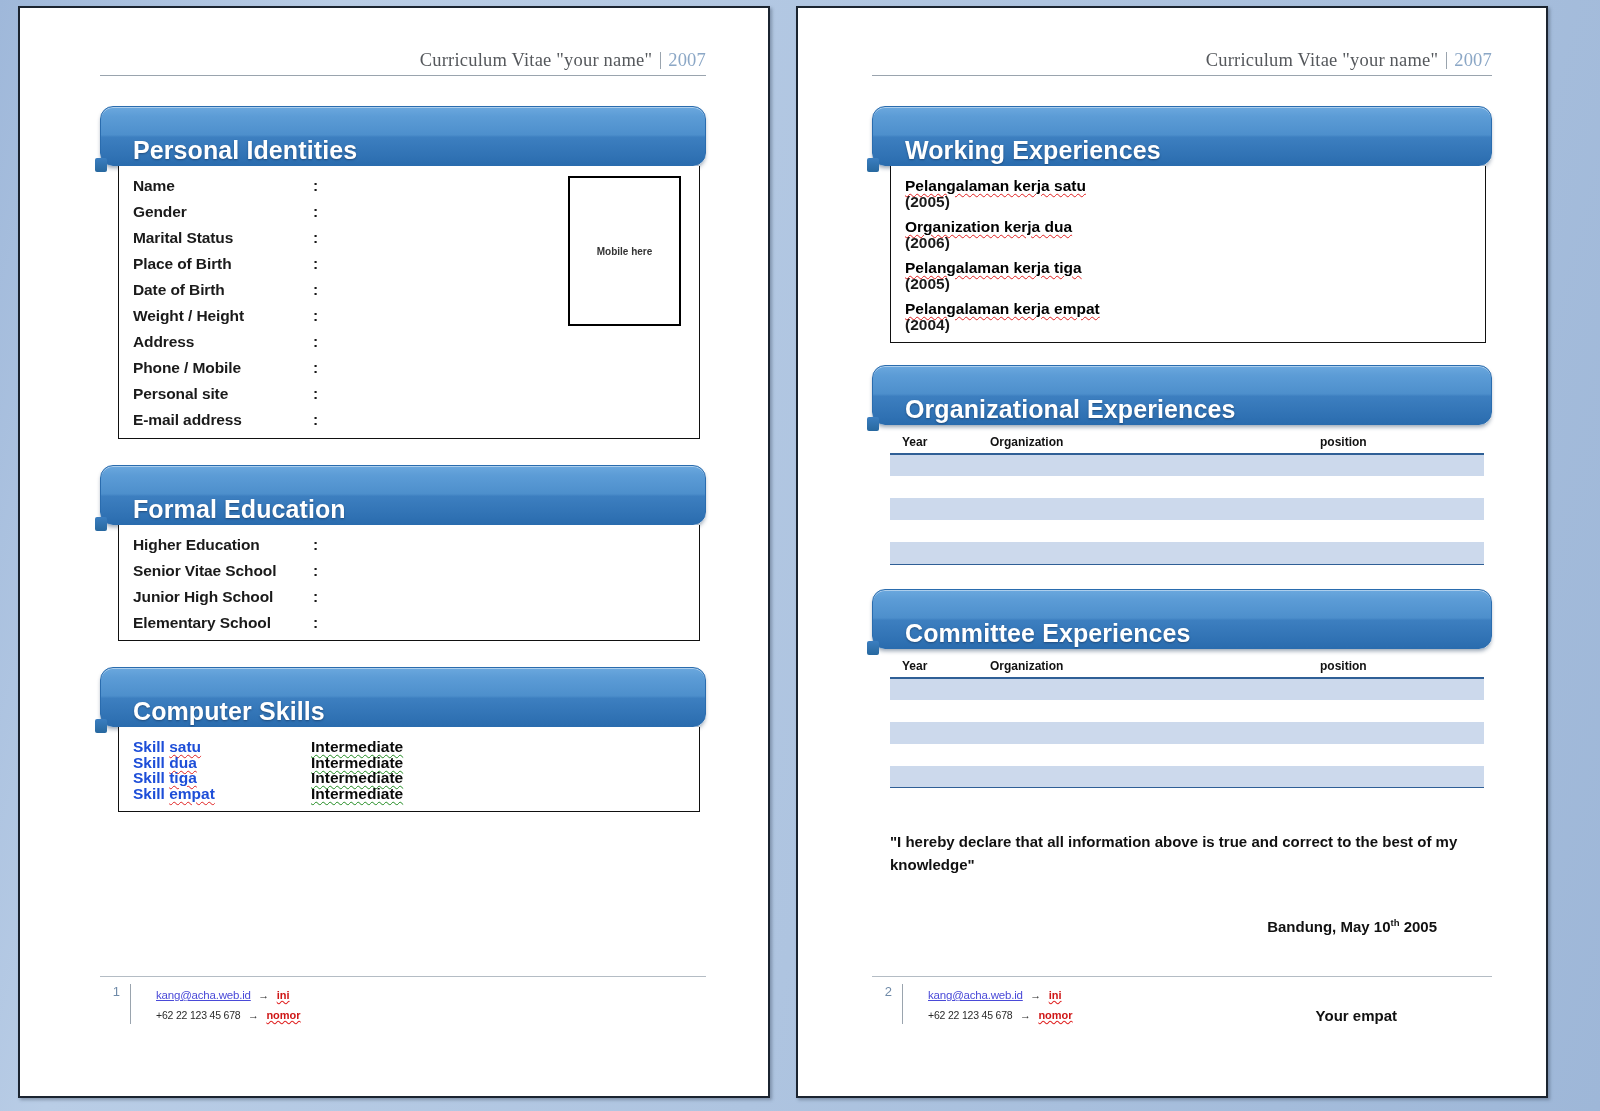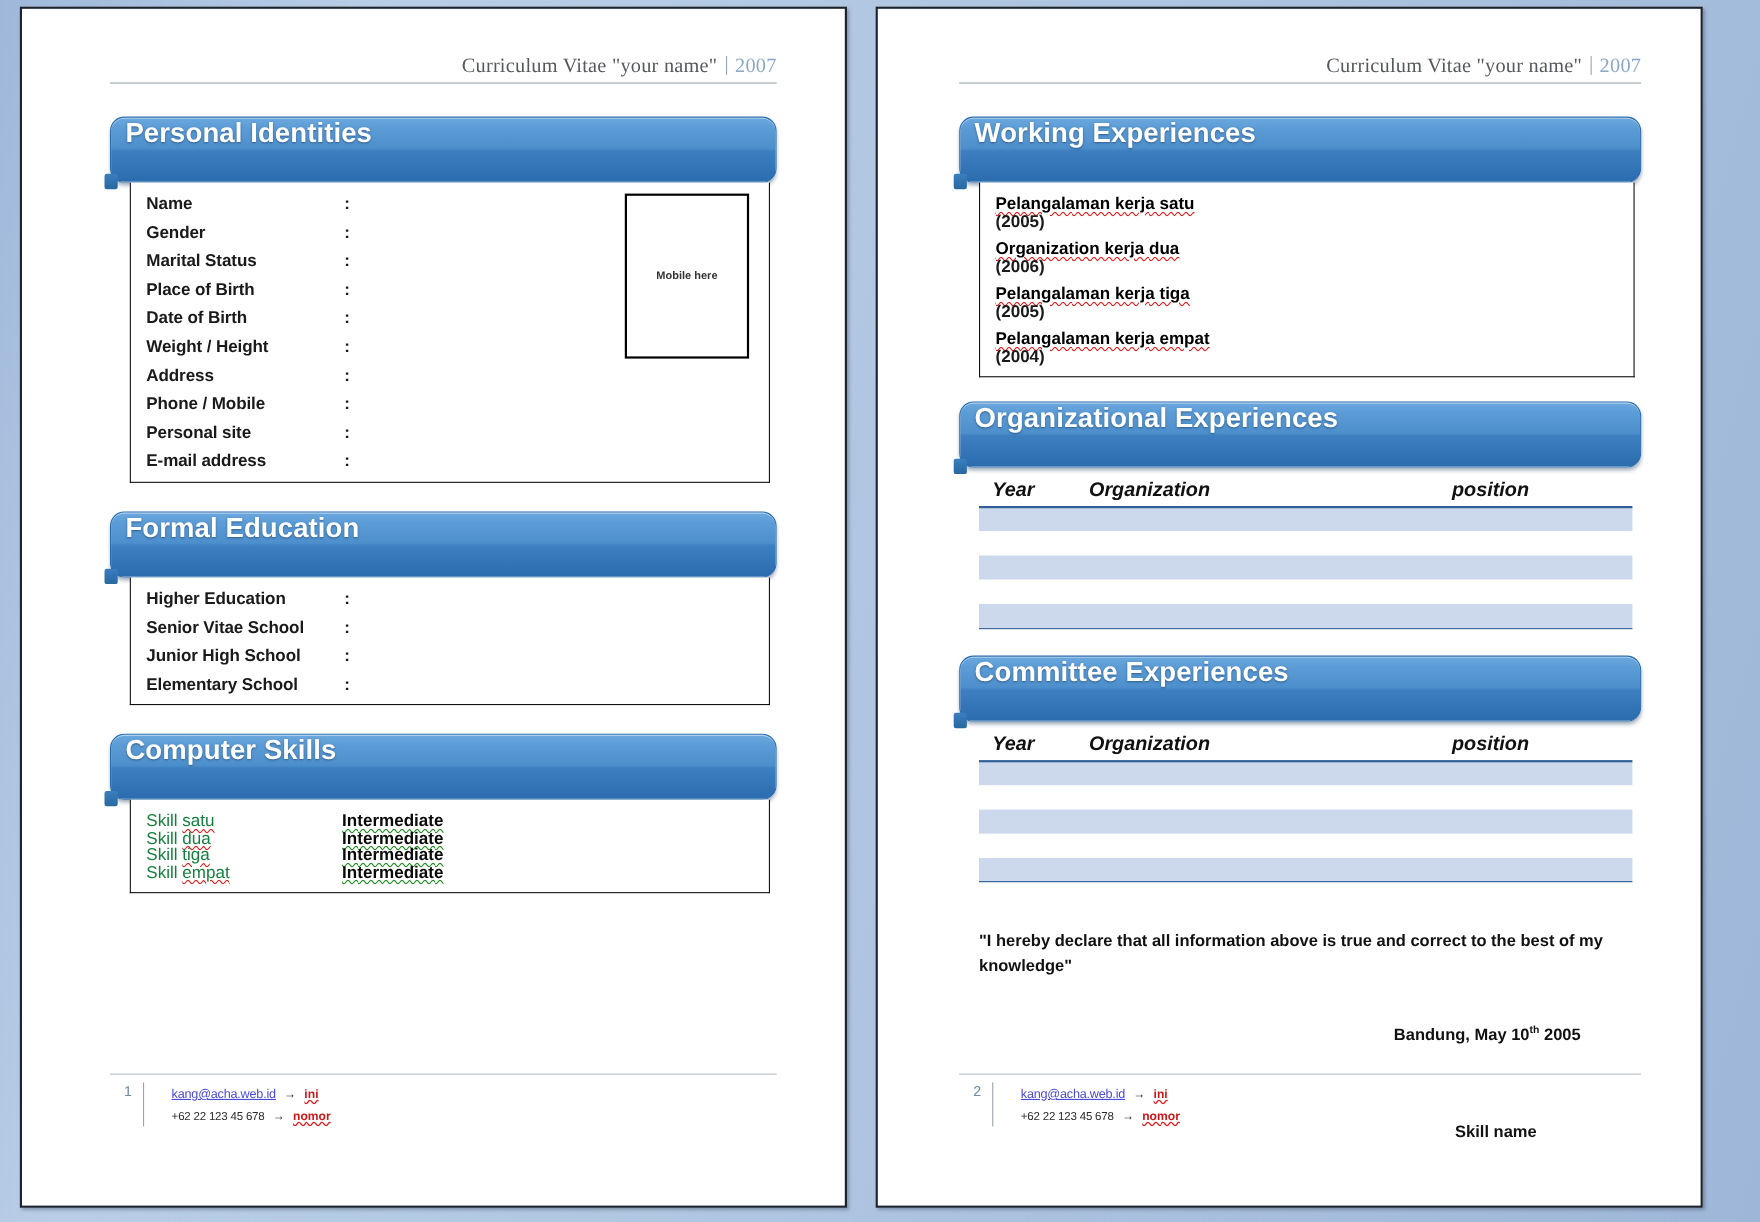"Personal Identities" .bar { align-items: flex-start -> flex-end; padding-left: 13px -> 32px }
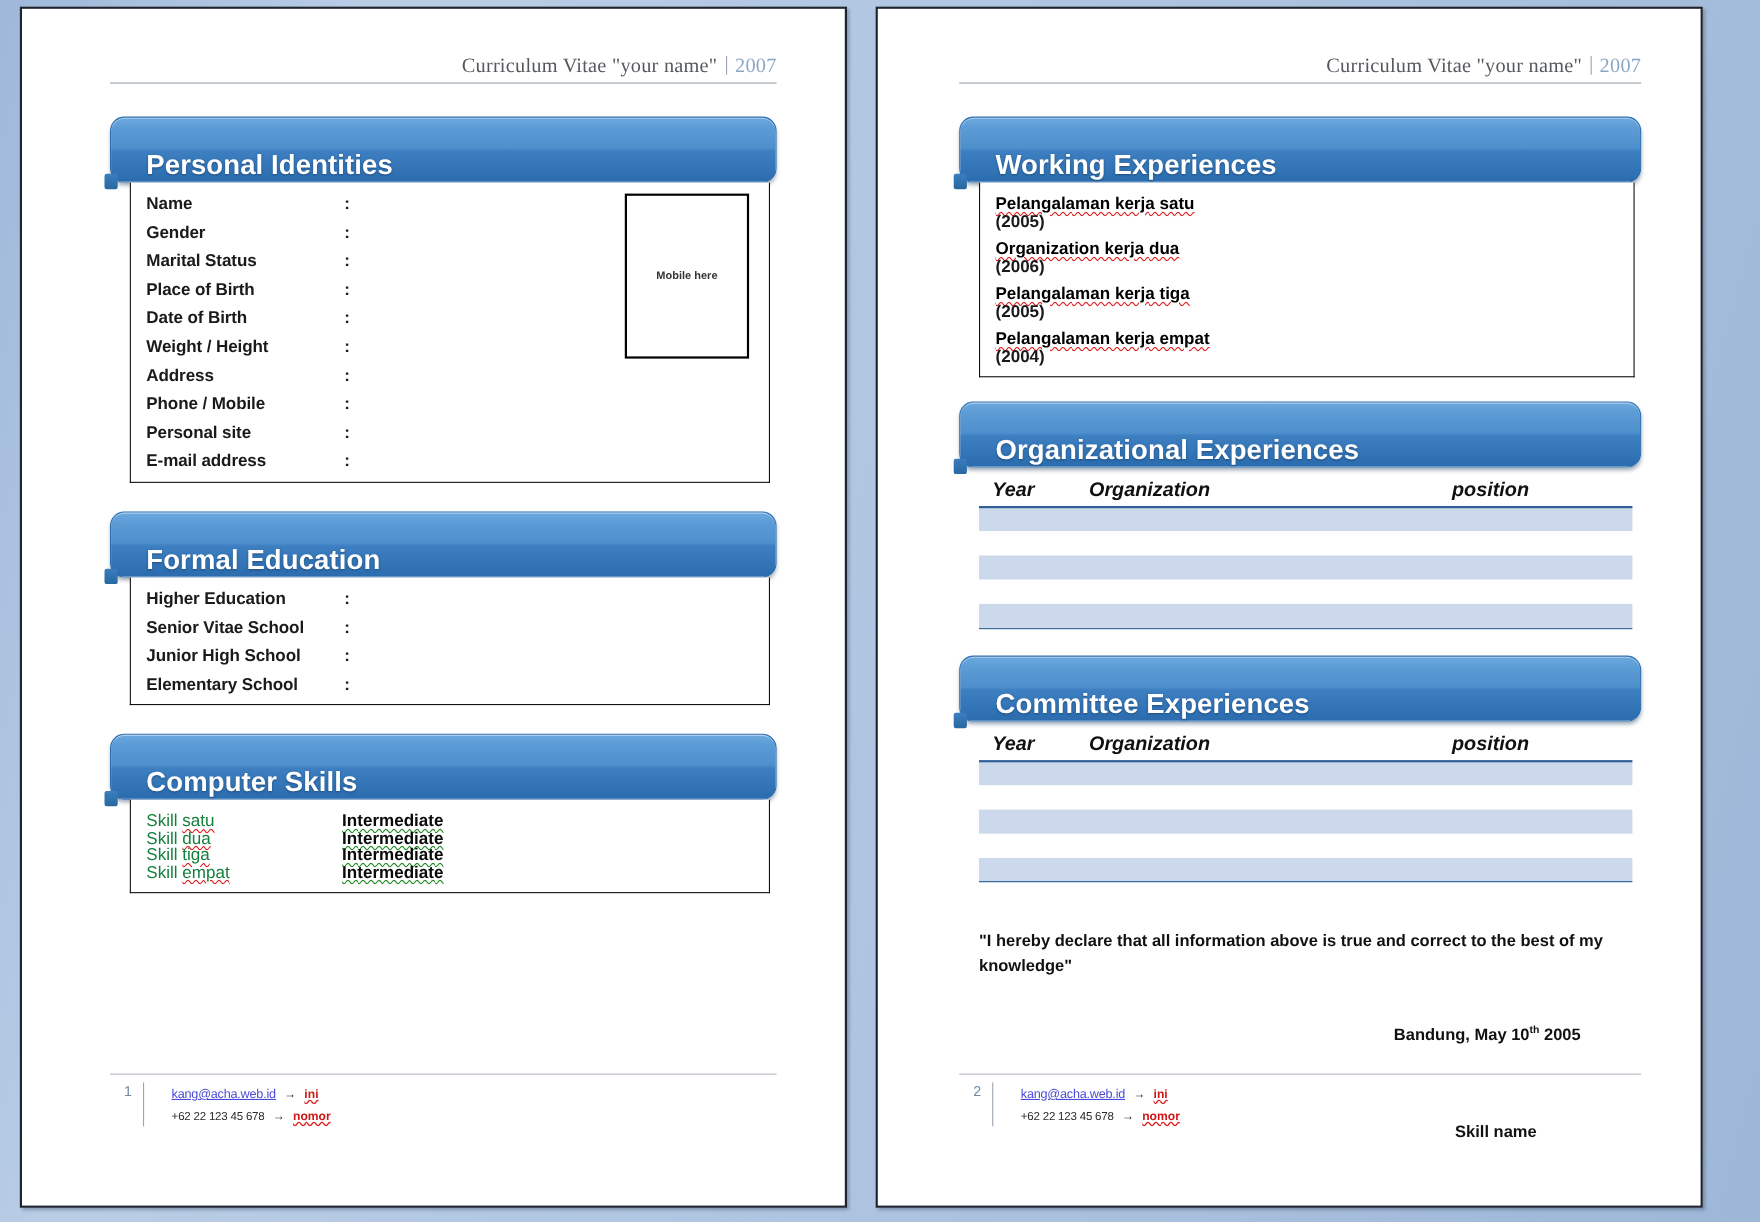"Year" .exp-table th { font-size: 18px -> 12px; font-style: italic -> none }
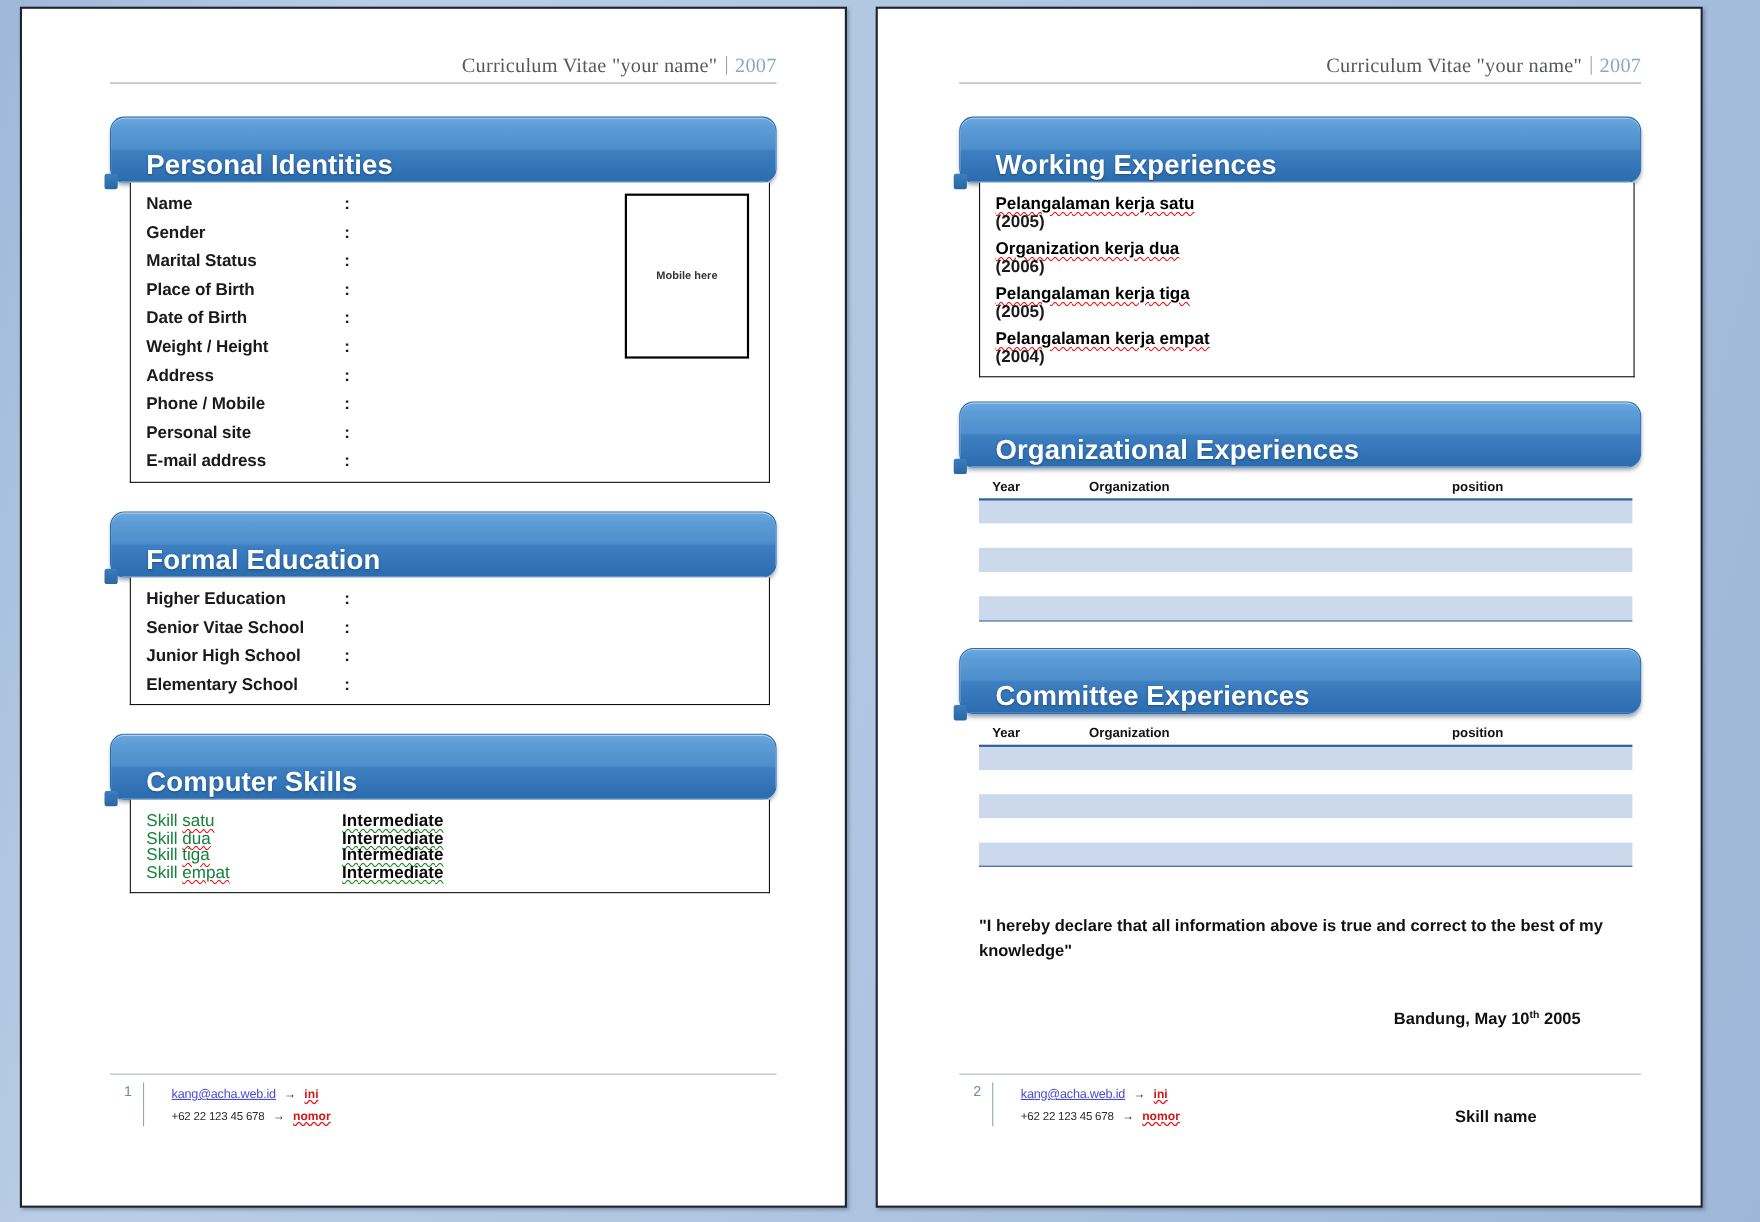"Skill satu" .skill-row .s-name { color: #15803d -> #1d4ed8; font-weight: normal -> bold }
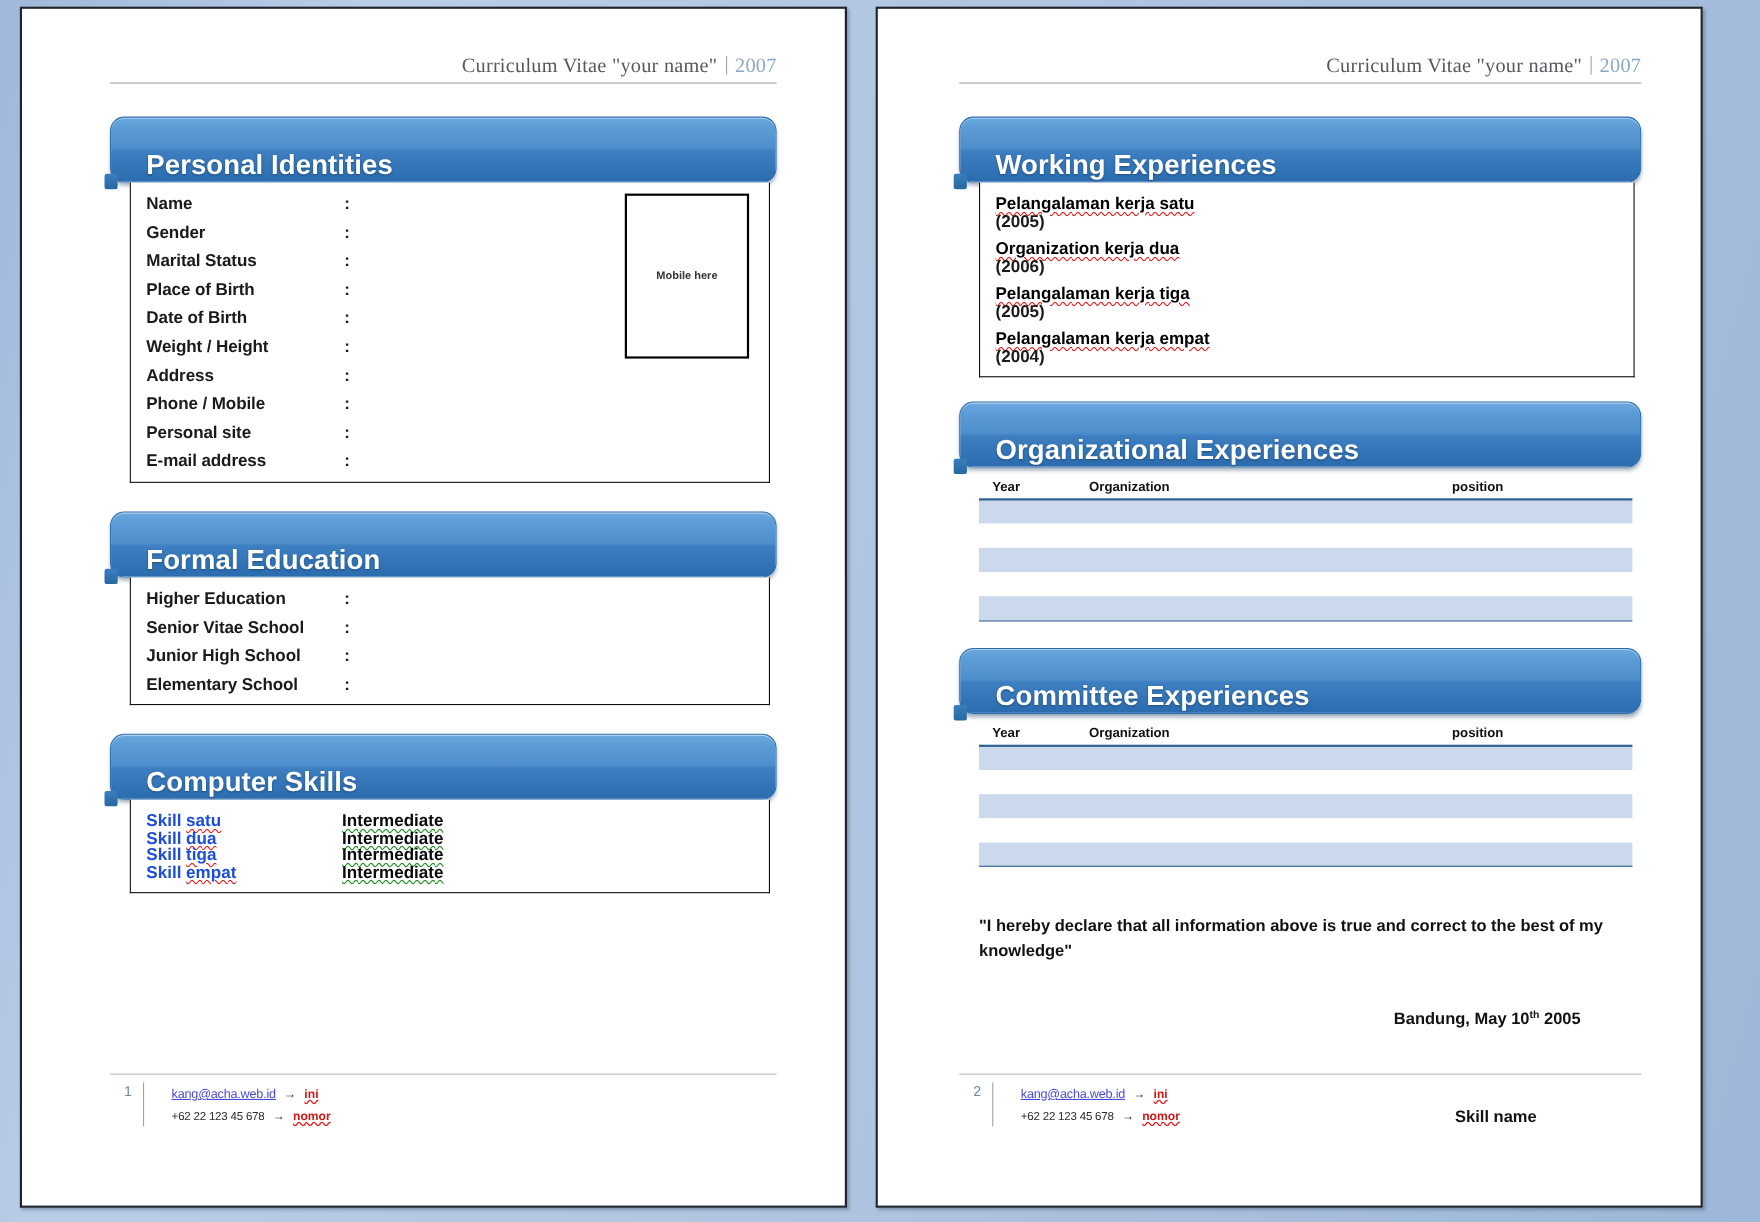"Skill name" div.sign-name { text: Skill name -> Your empat }
